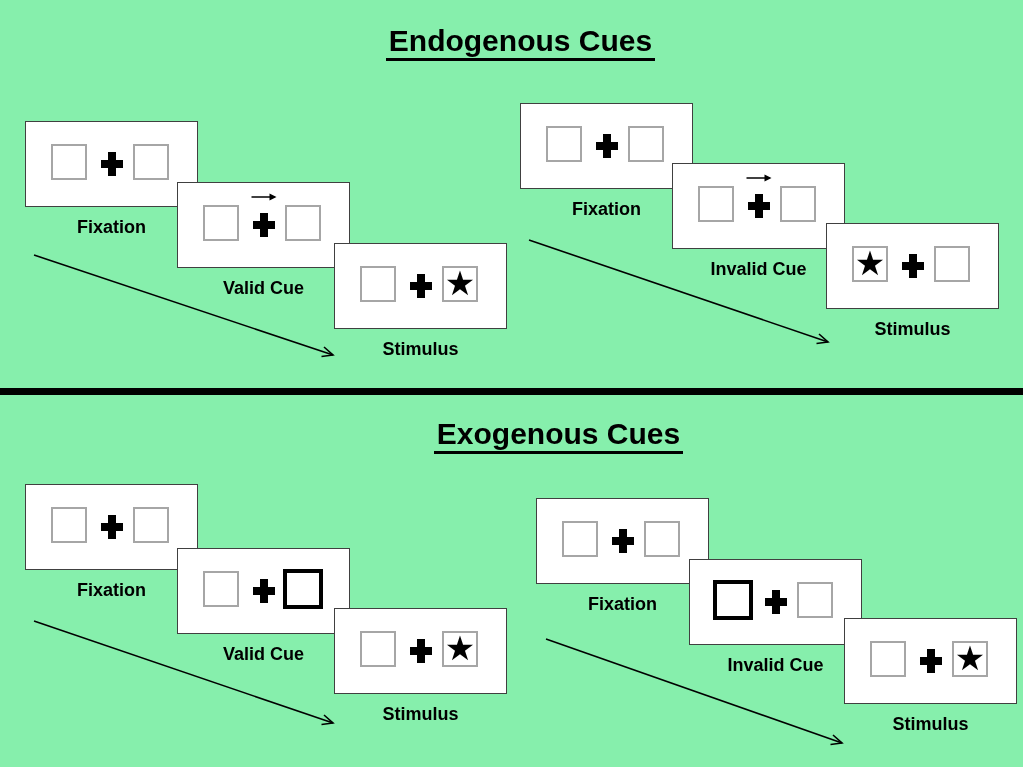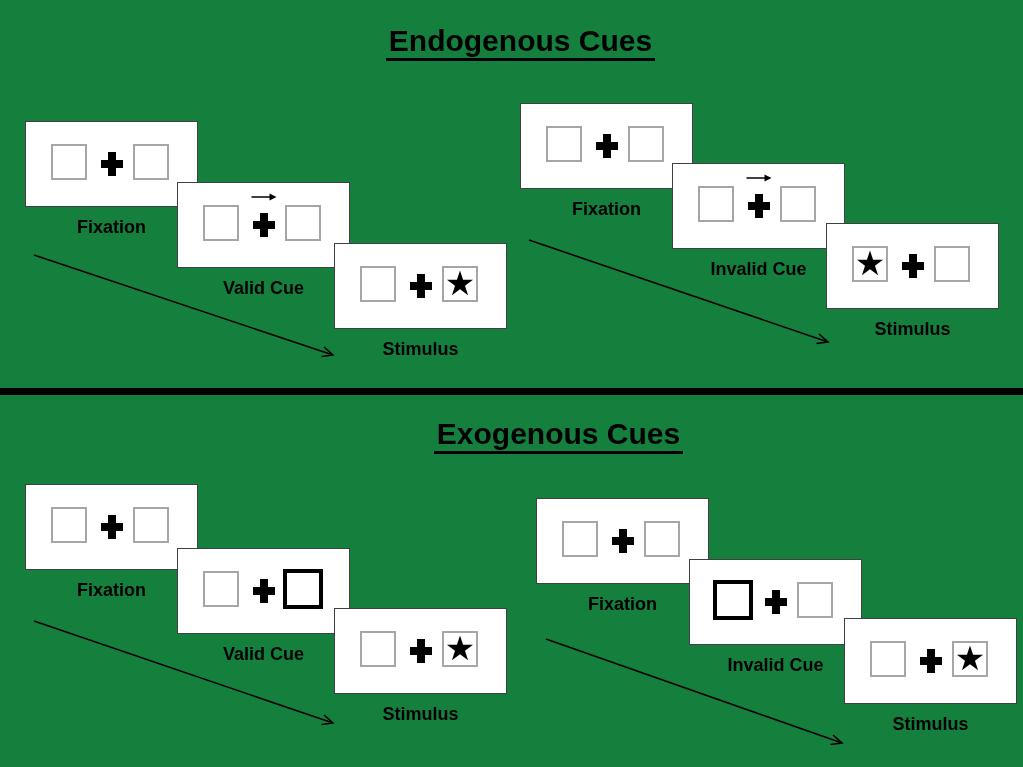"Endogenous Cues" #stage { background: #15803d -> #86efac }
